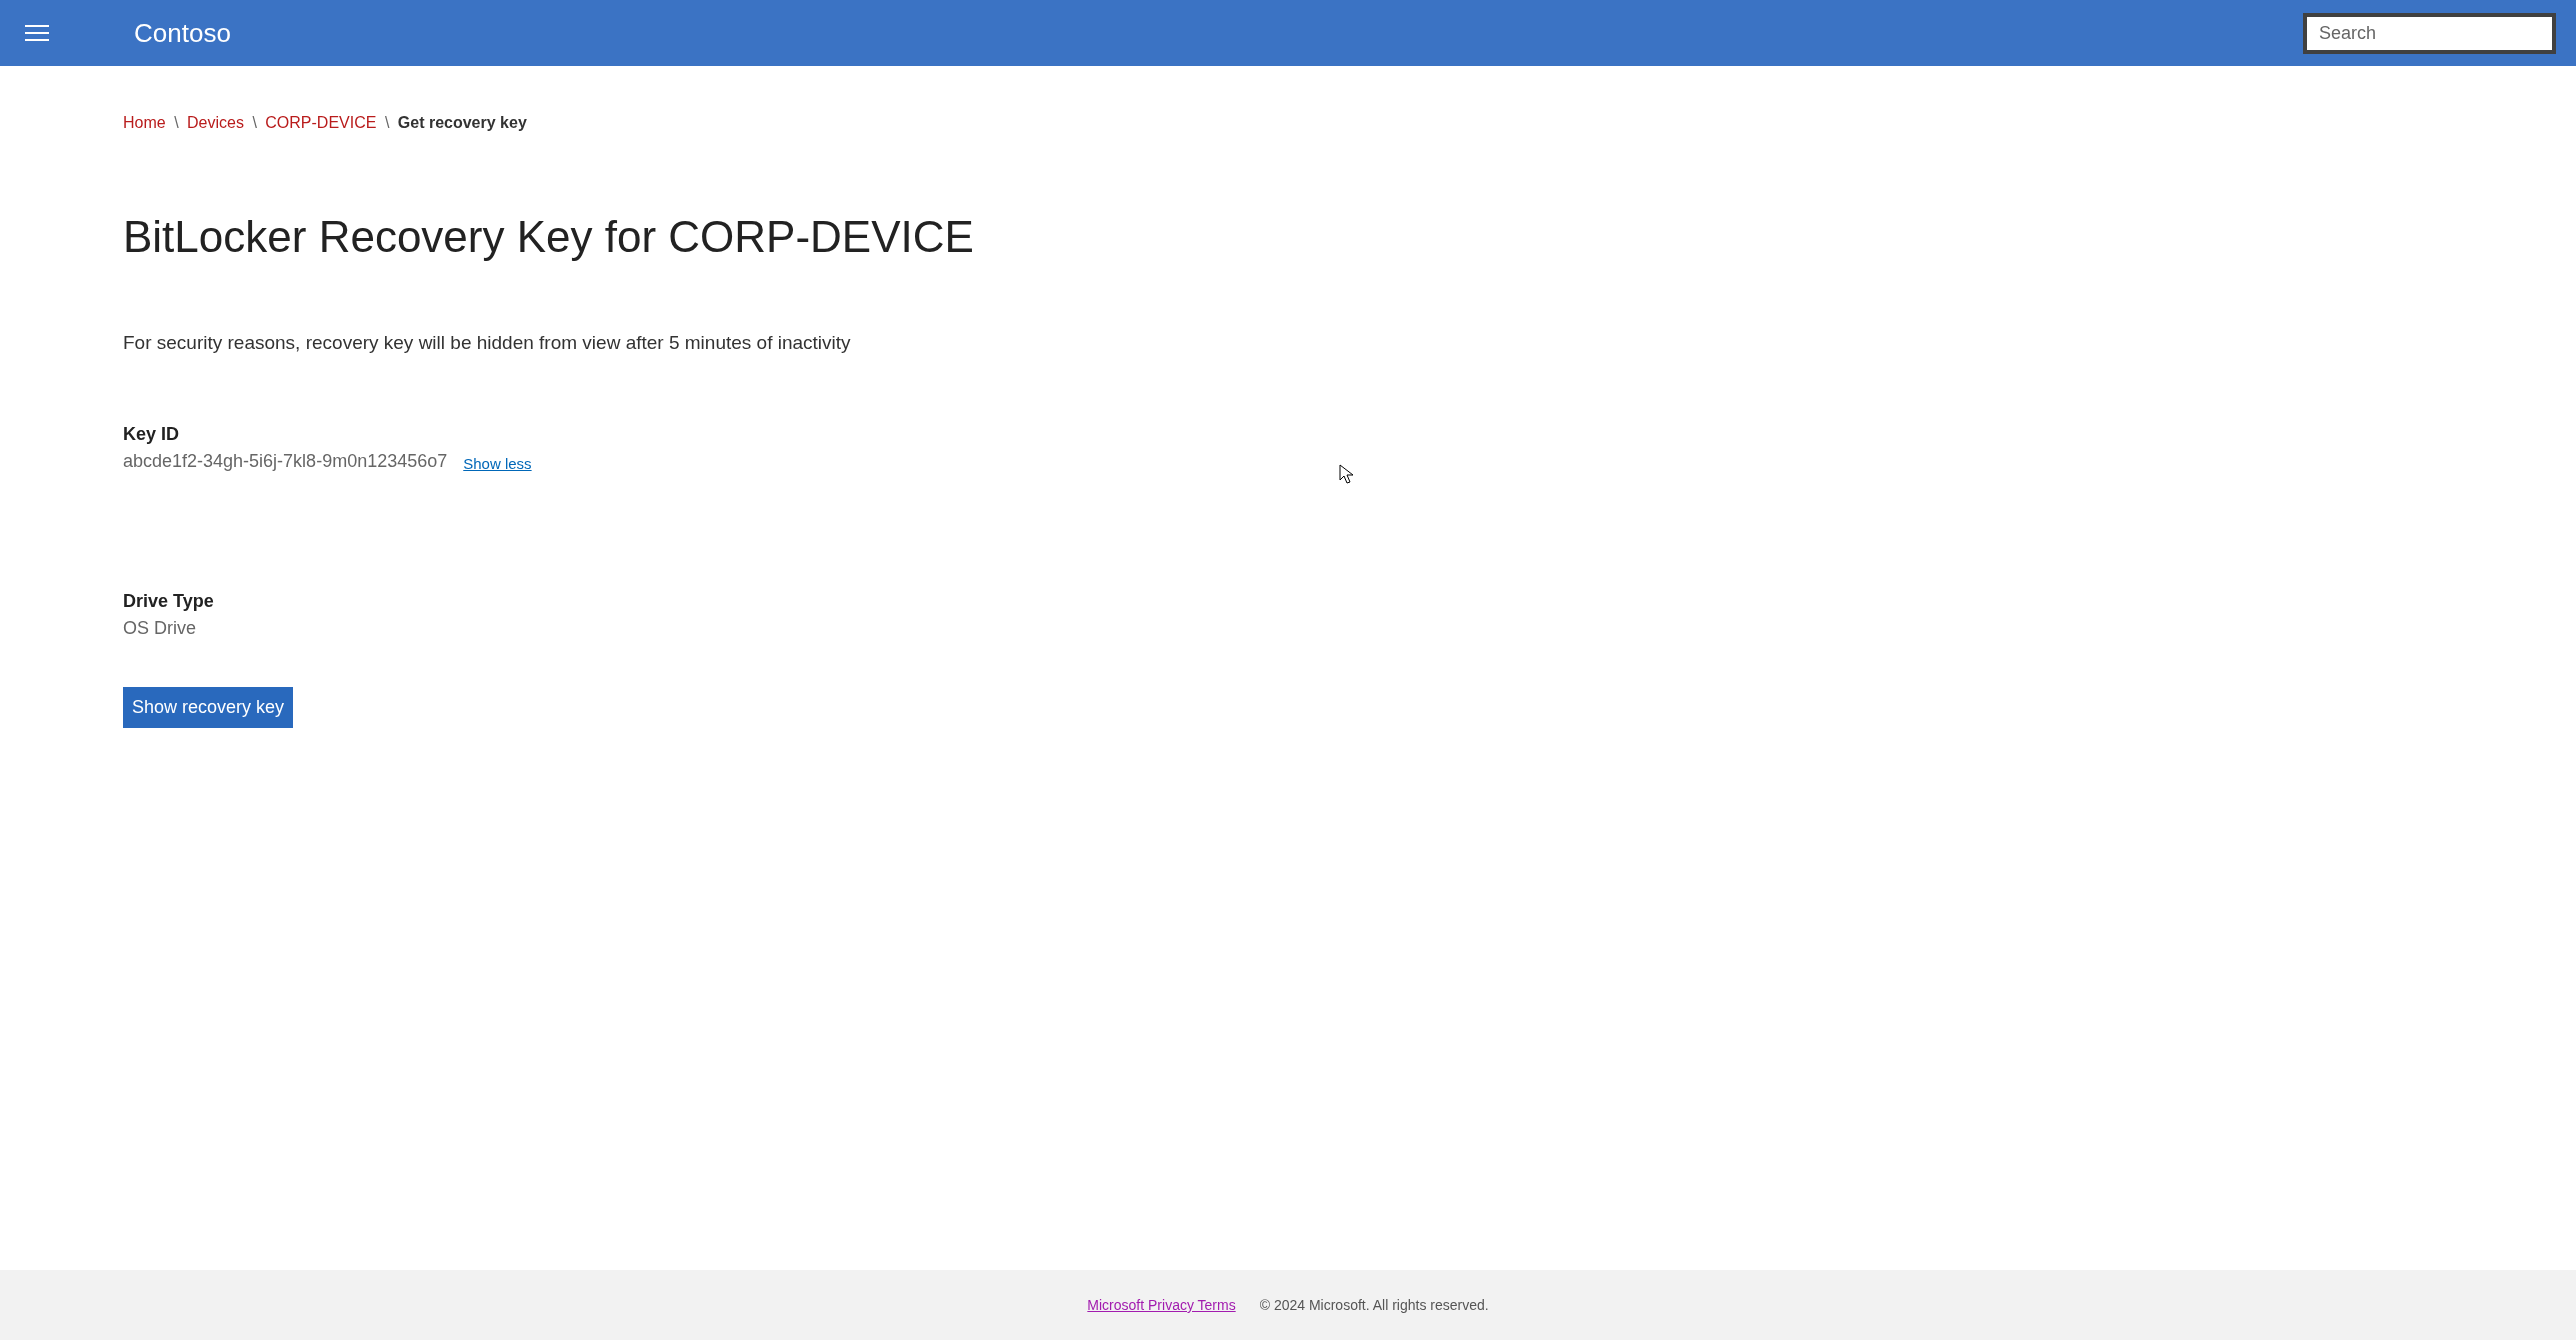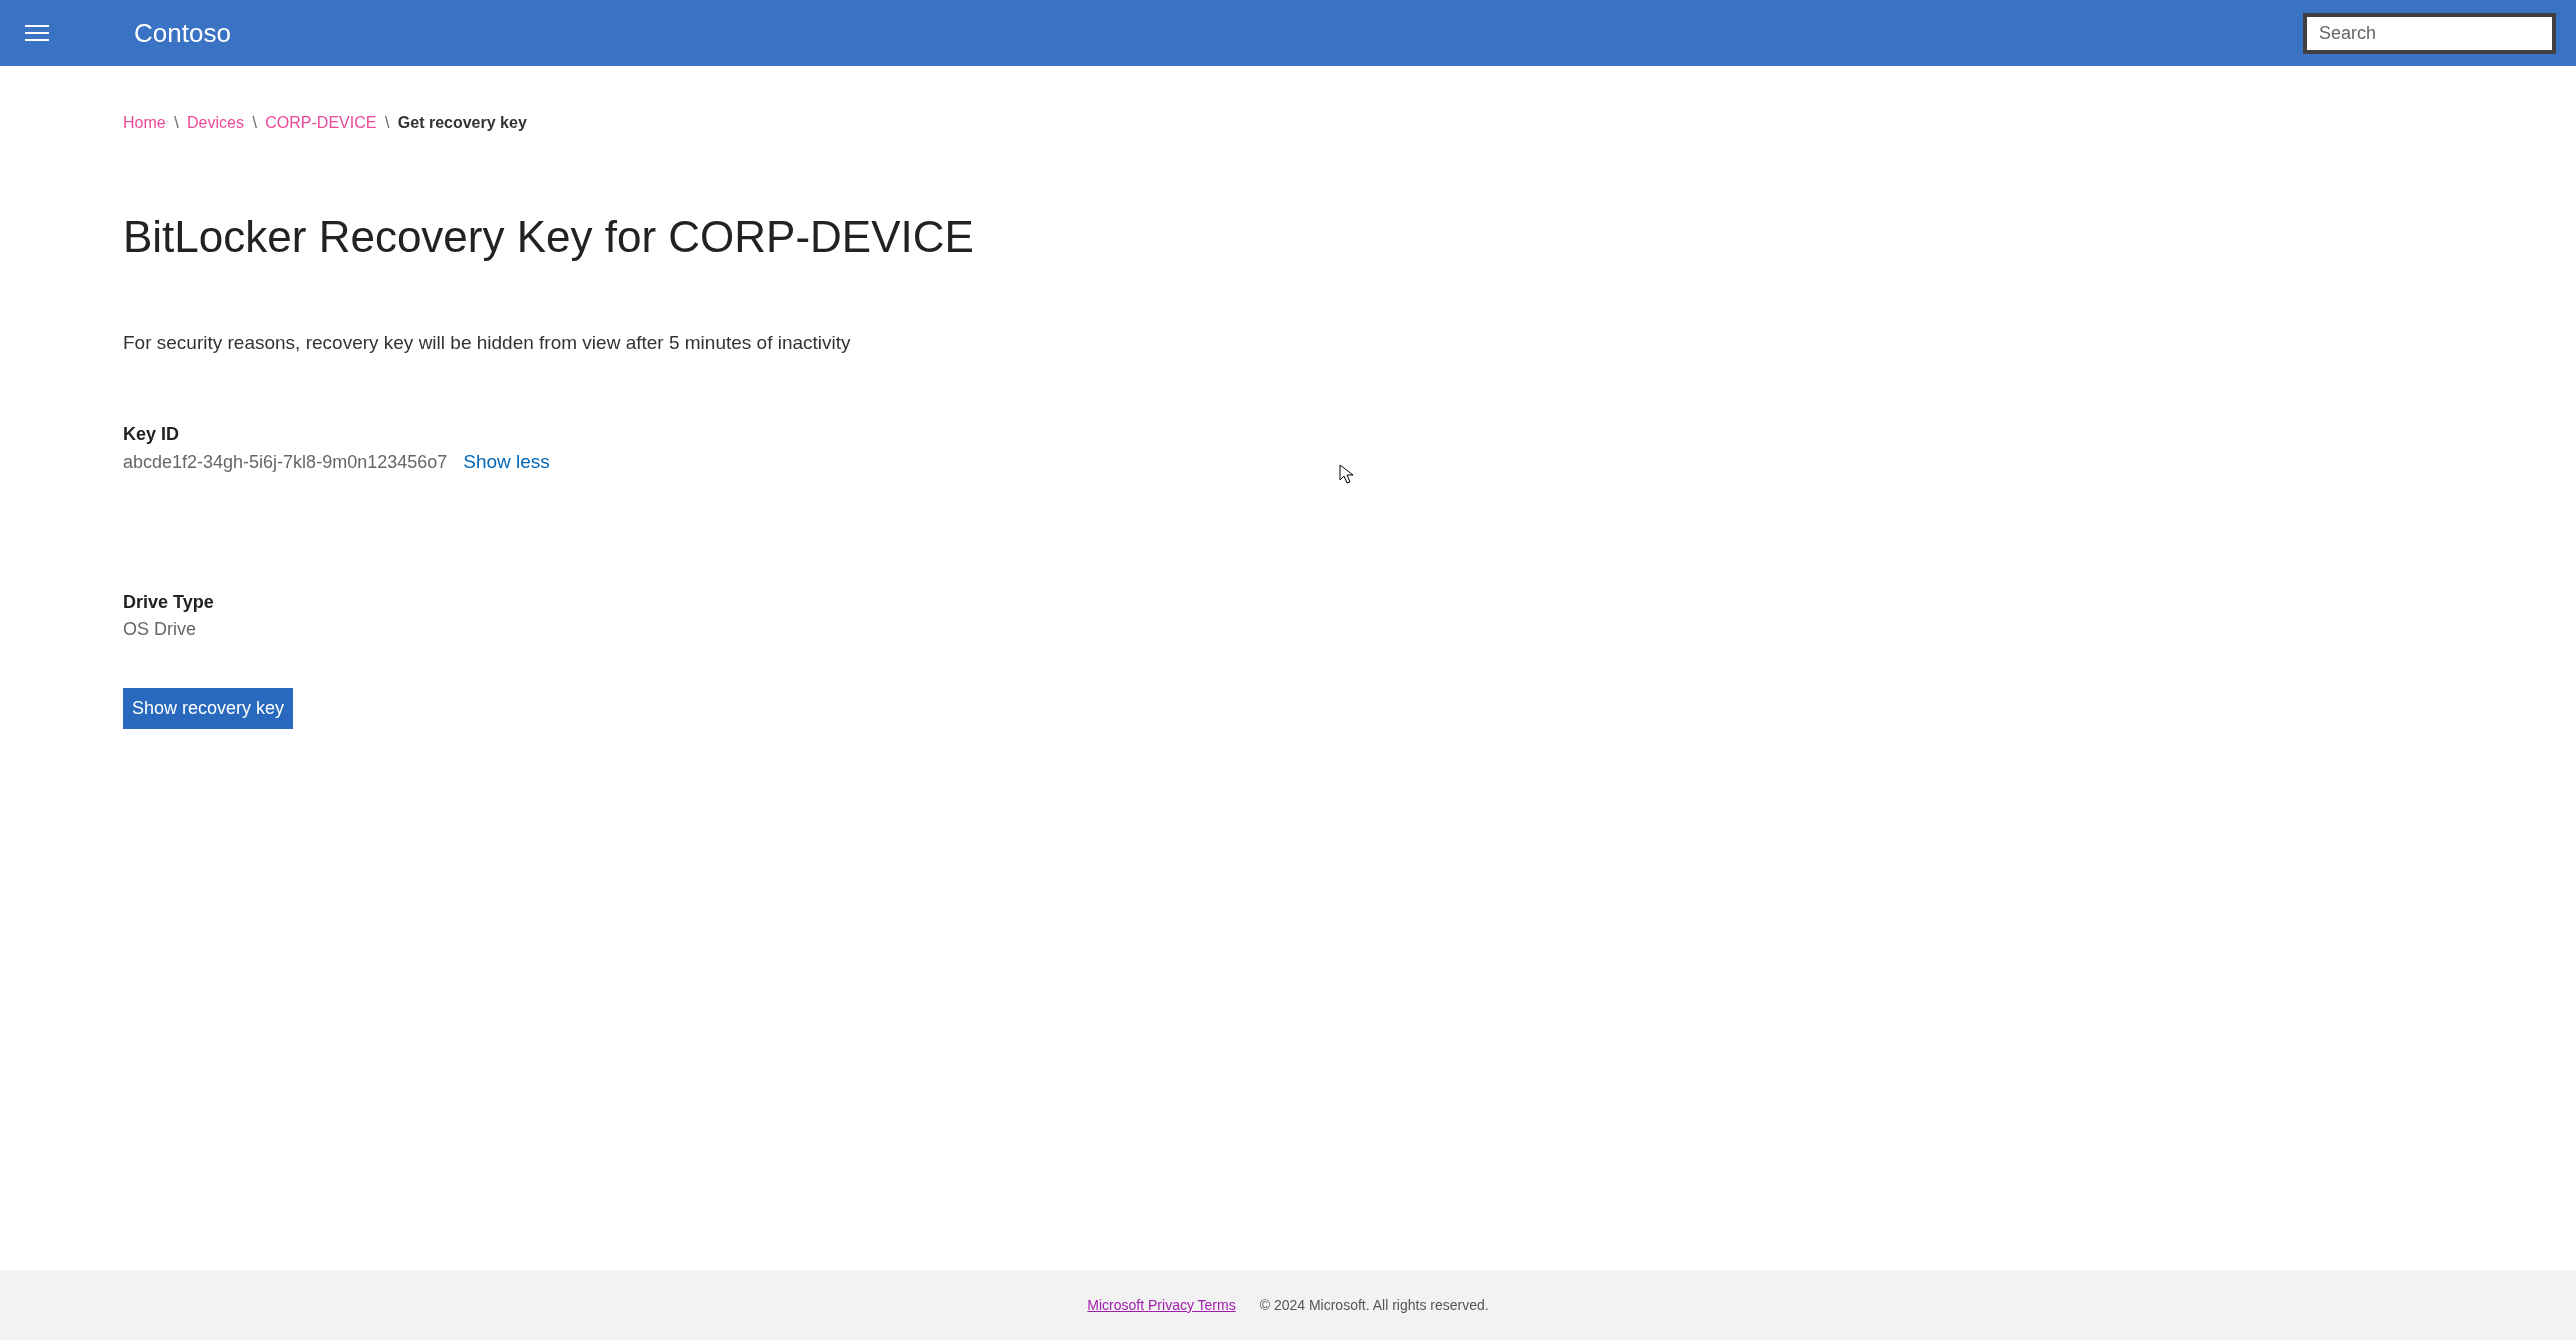"Home" .breadcrumb a { color: #ec4899 -> #b91c1c }
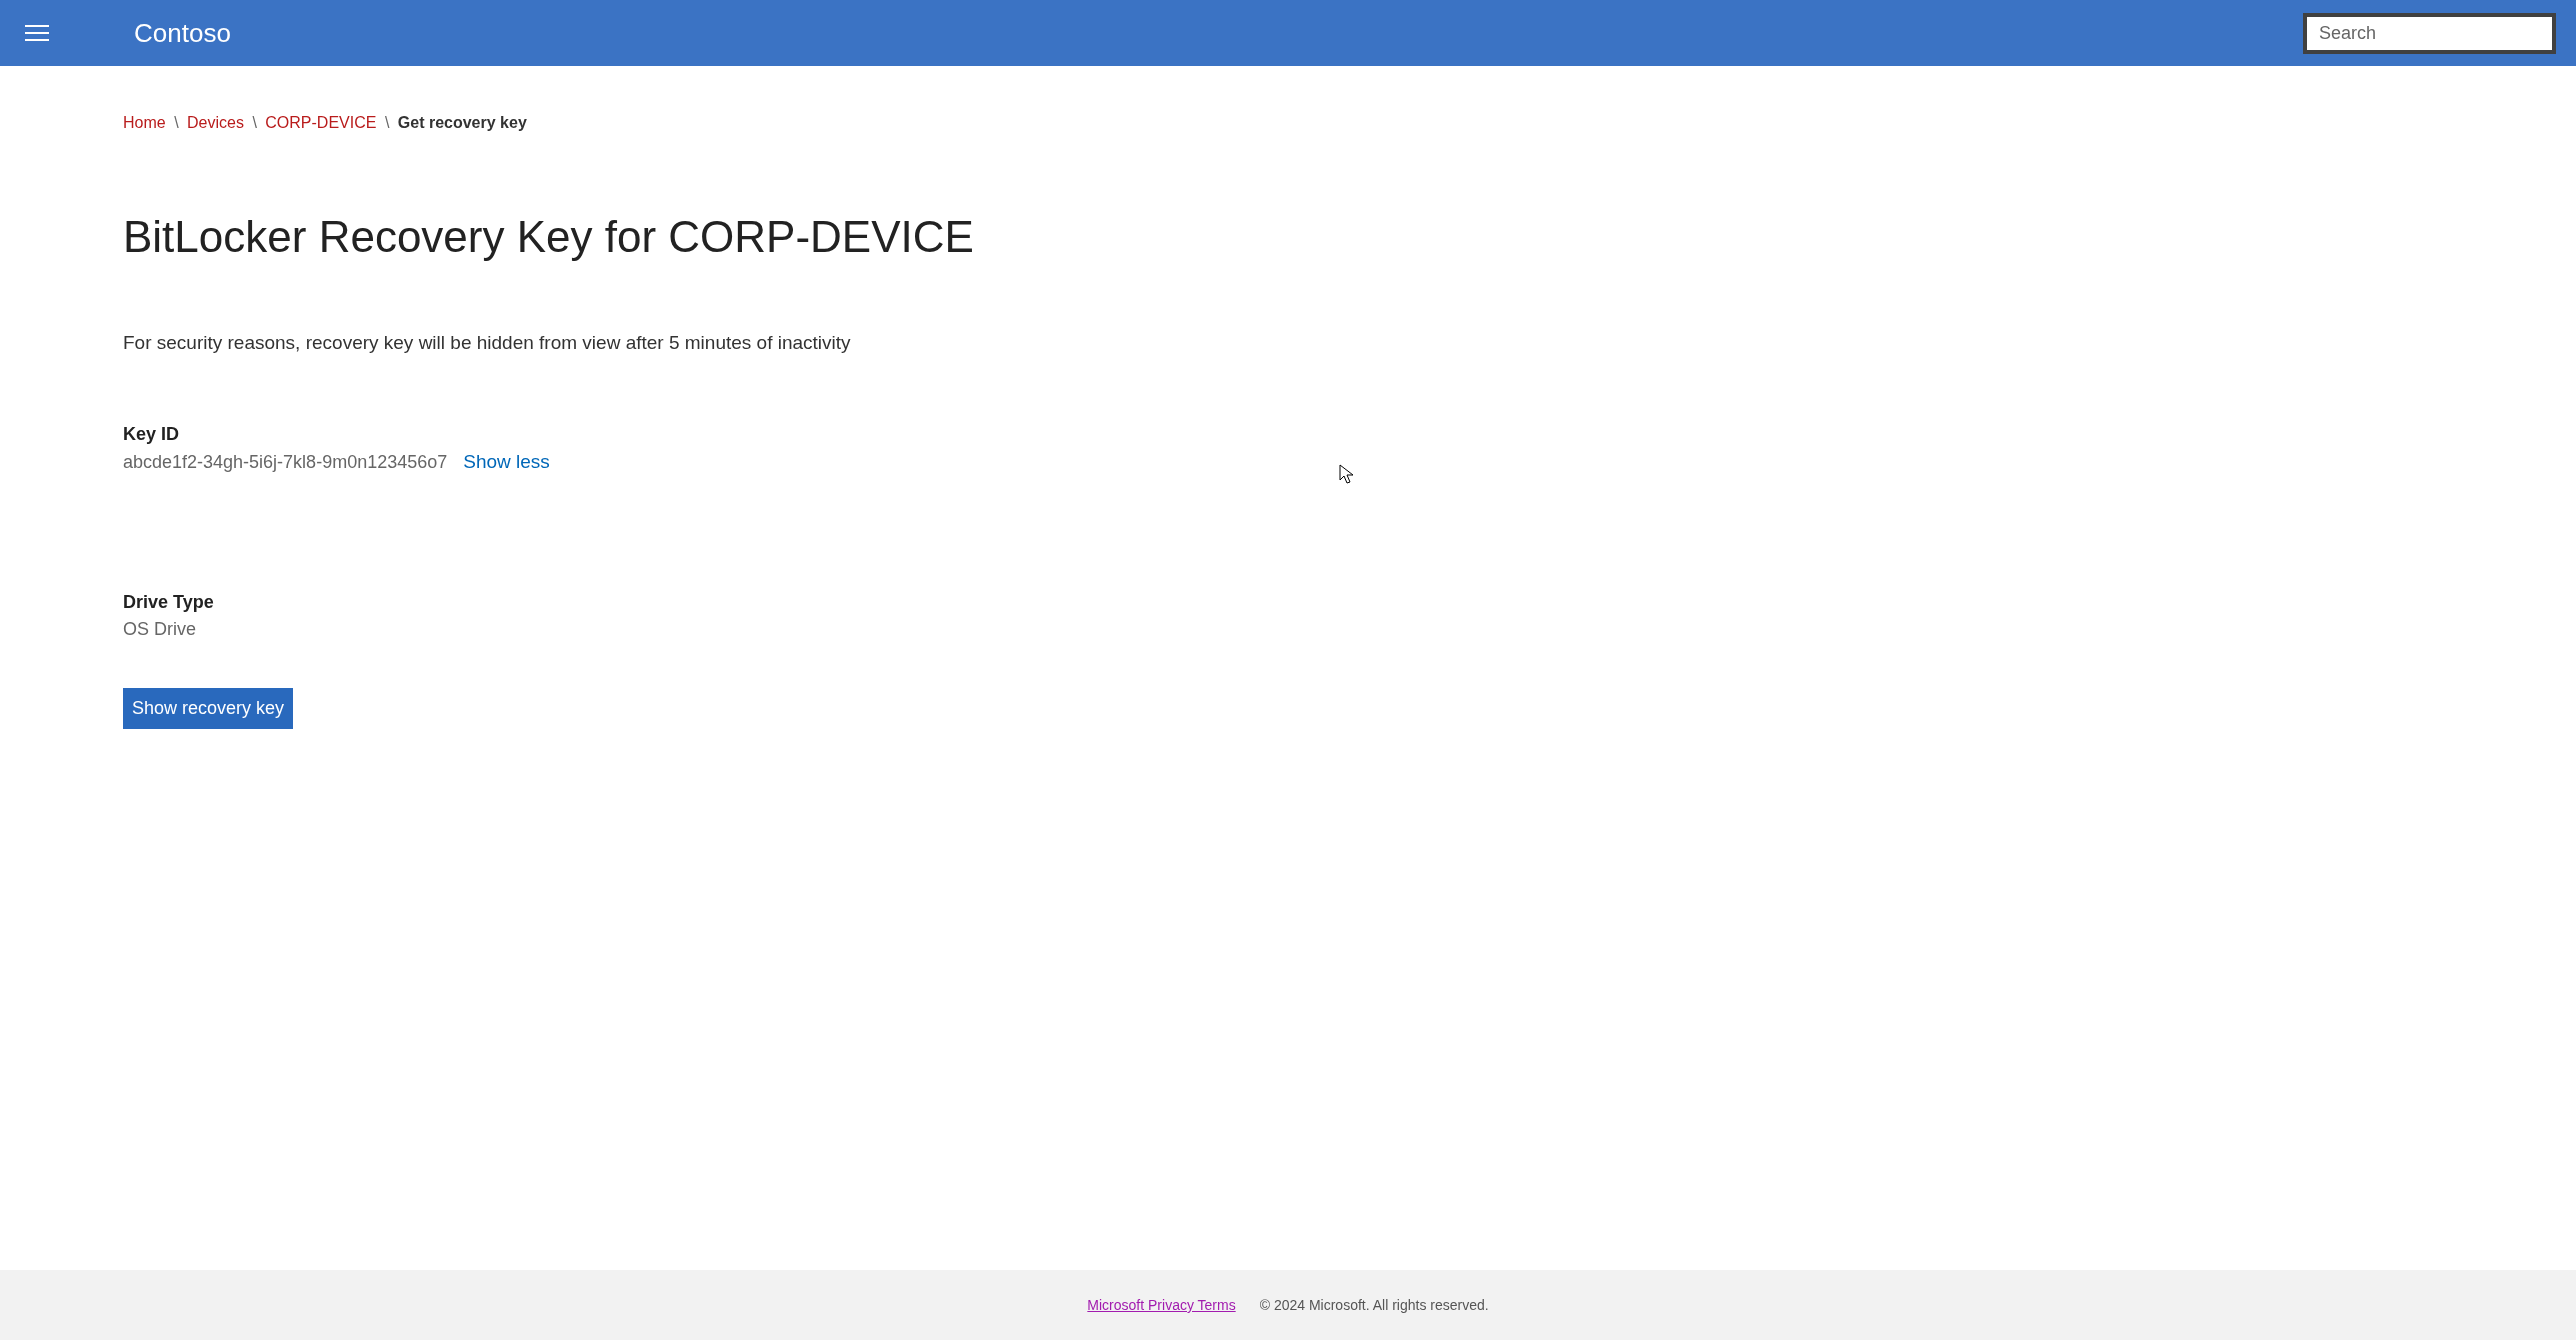"Show less" .link-toggle { font-size: 19px -> 15px; text-decoration: none -> underline }
